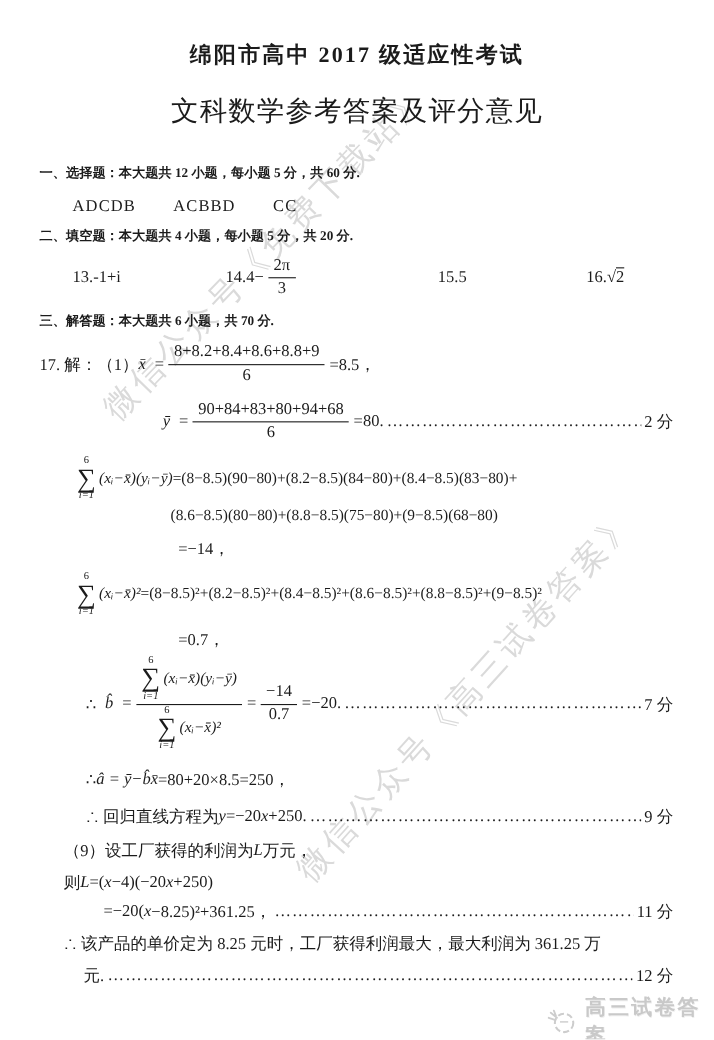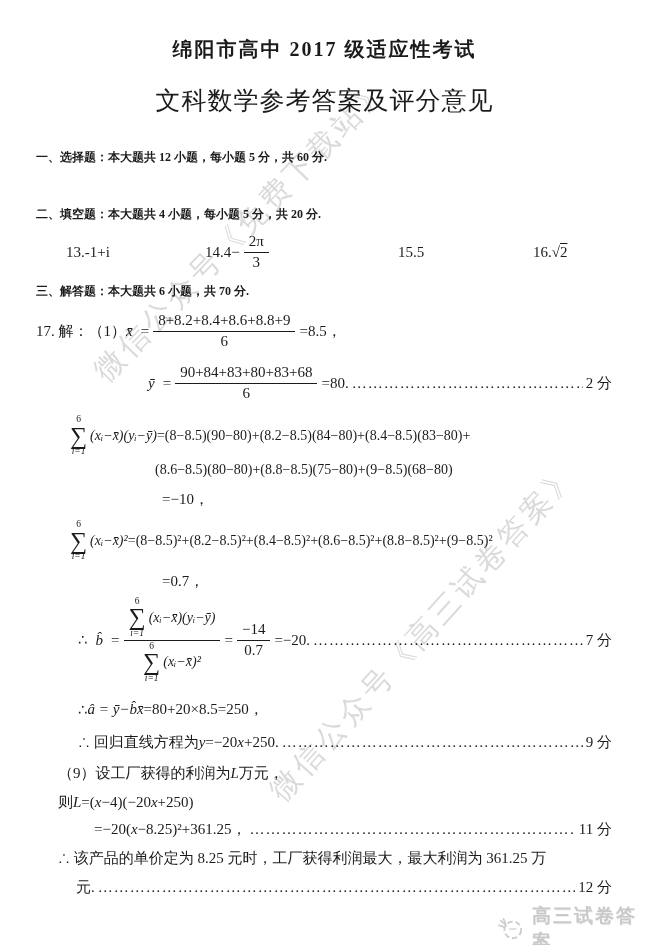"ADCDB" div.abs { html: none -> <div> <span>ADCDB</span> <span>ACBBD</span> <span>CC</span> </div> }
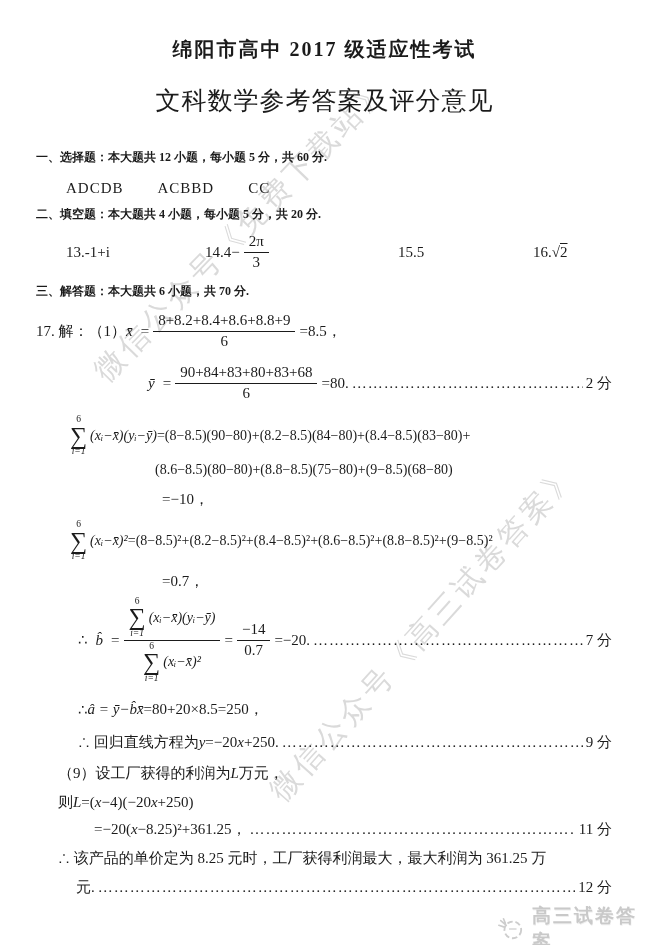"90+84+83+80+83+68" span.fnum { text: 90+84+83+80+83+68 -> 90+84+83+80+94+68 }
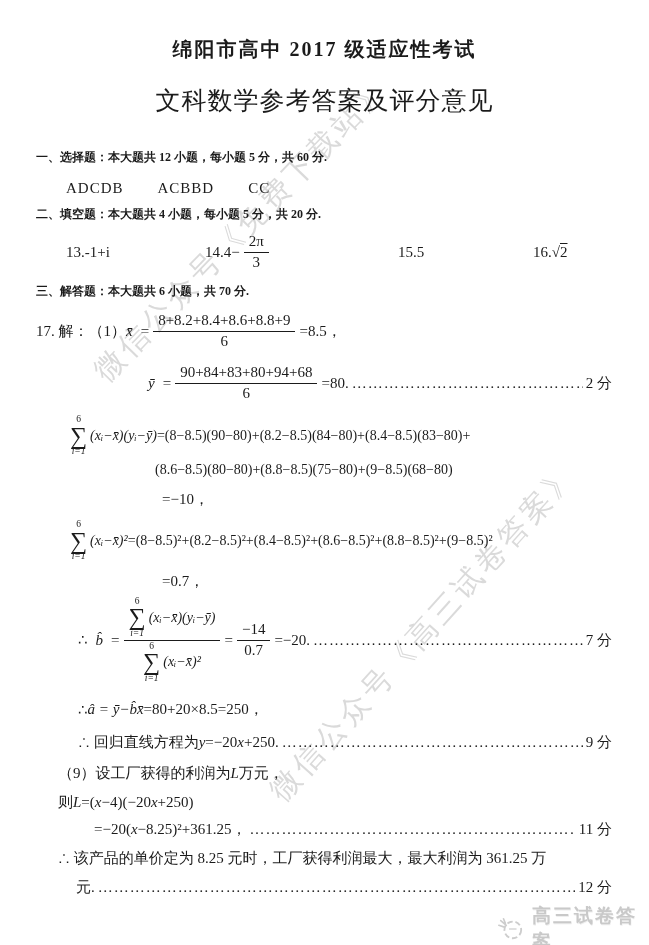"=−10，" span { text: 10 -> 14 }
